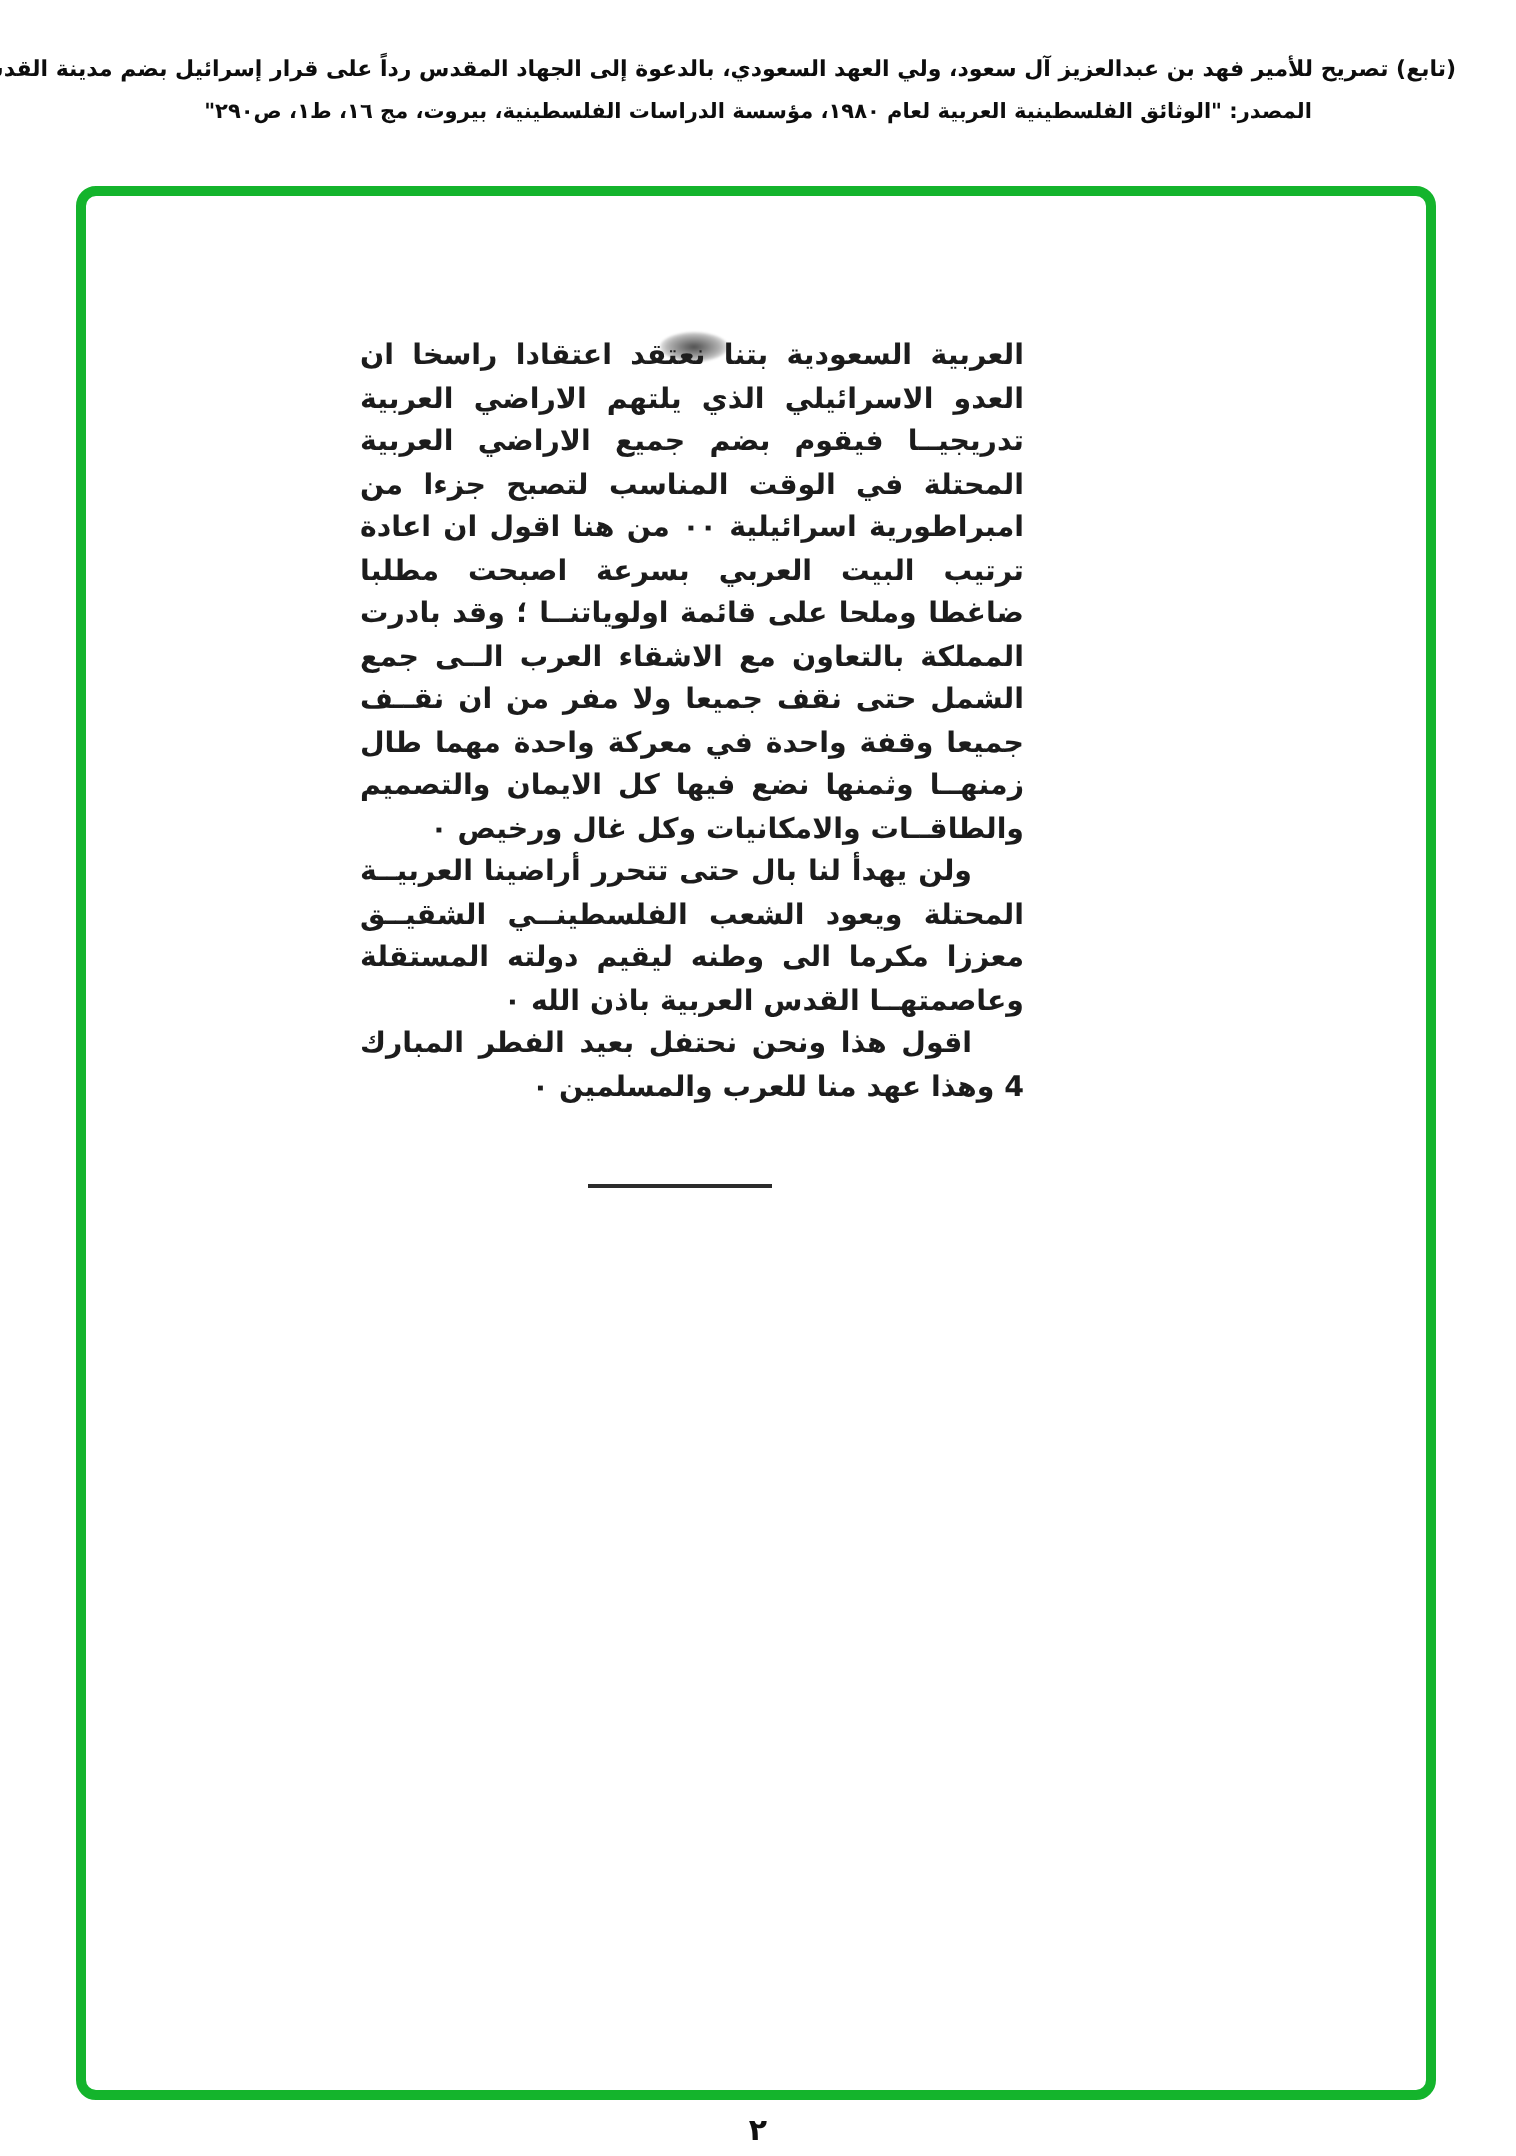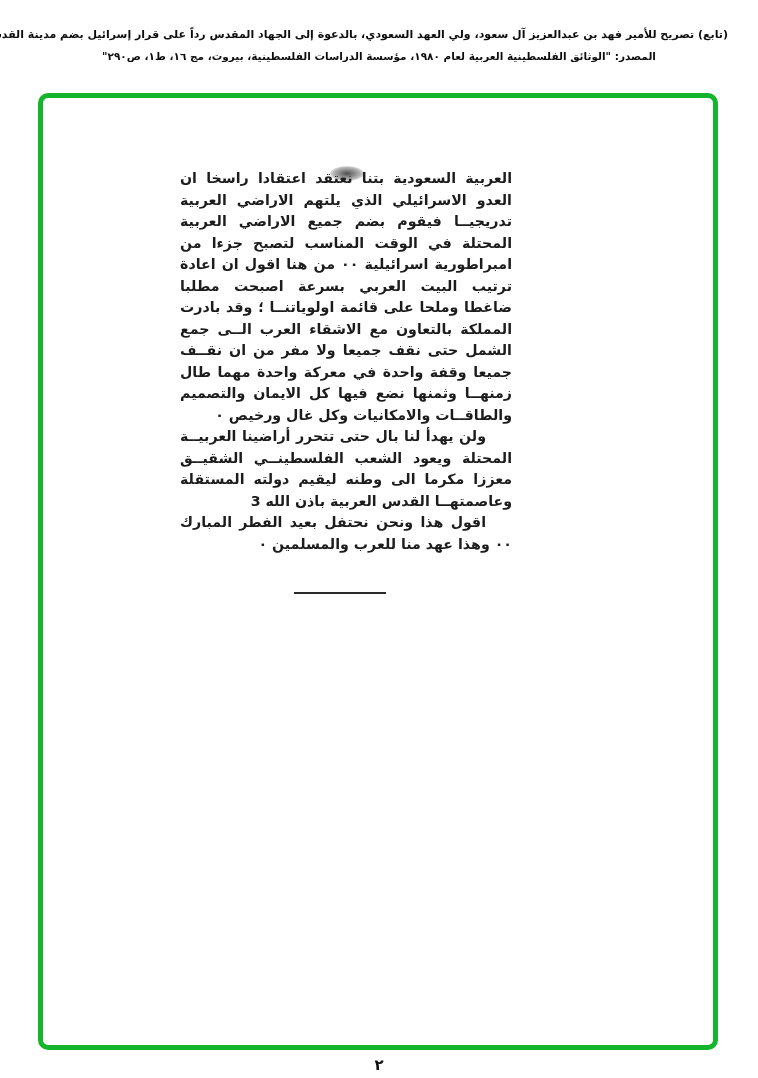"ولن يهدأ لنا بال حتى" p.indent { text: 3 -> ٠ }
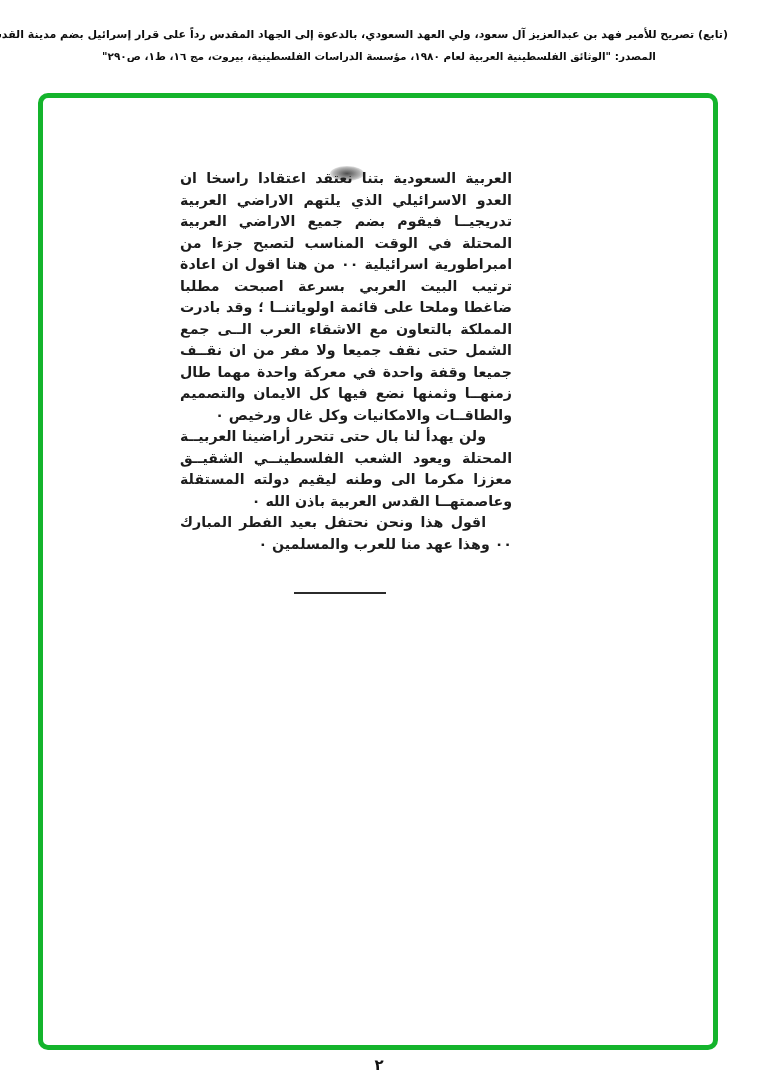"اقول هذا ونحن نحتفل بعيد" p.indent { text: ٠٠ -> 4 }
